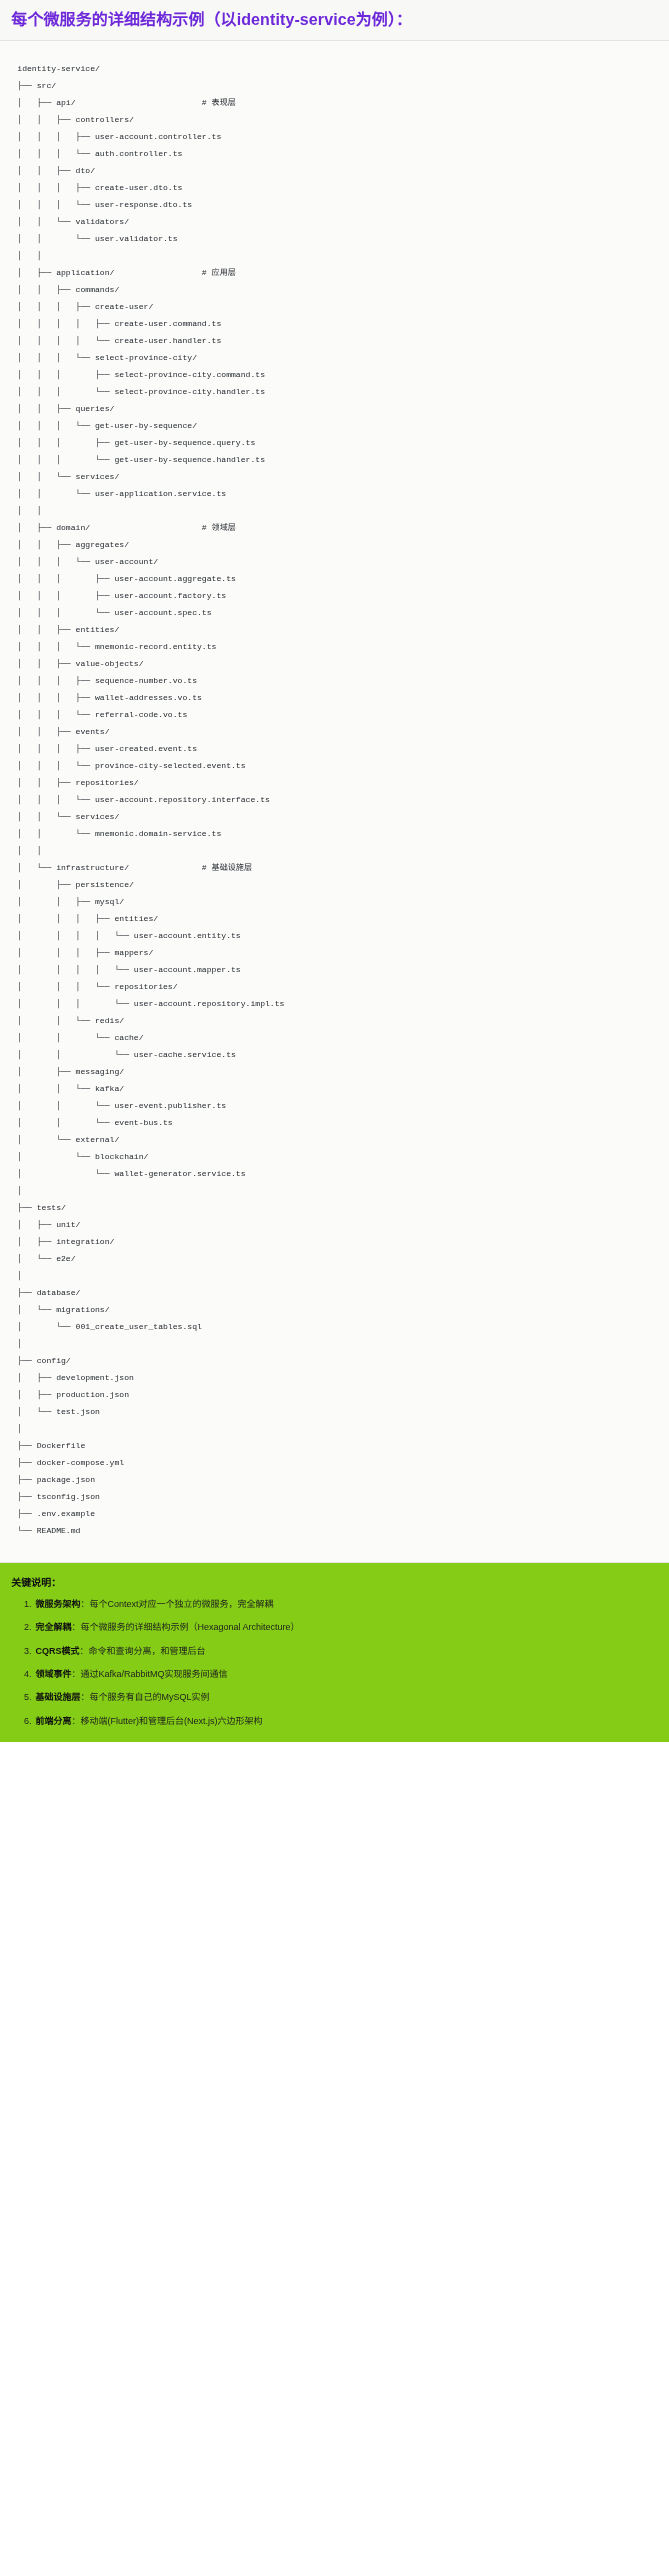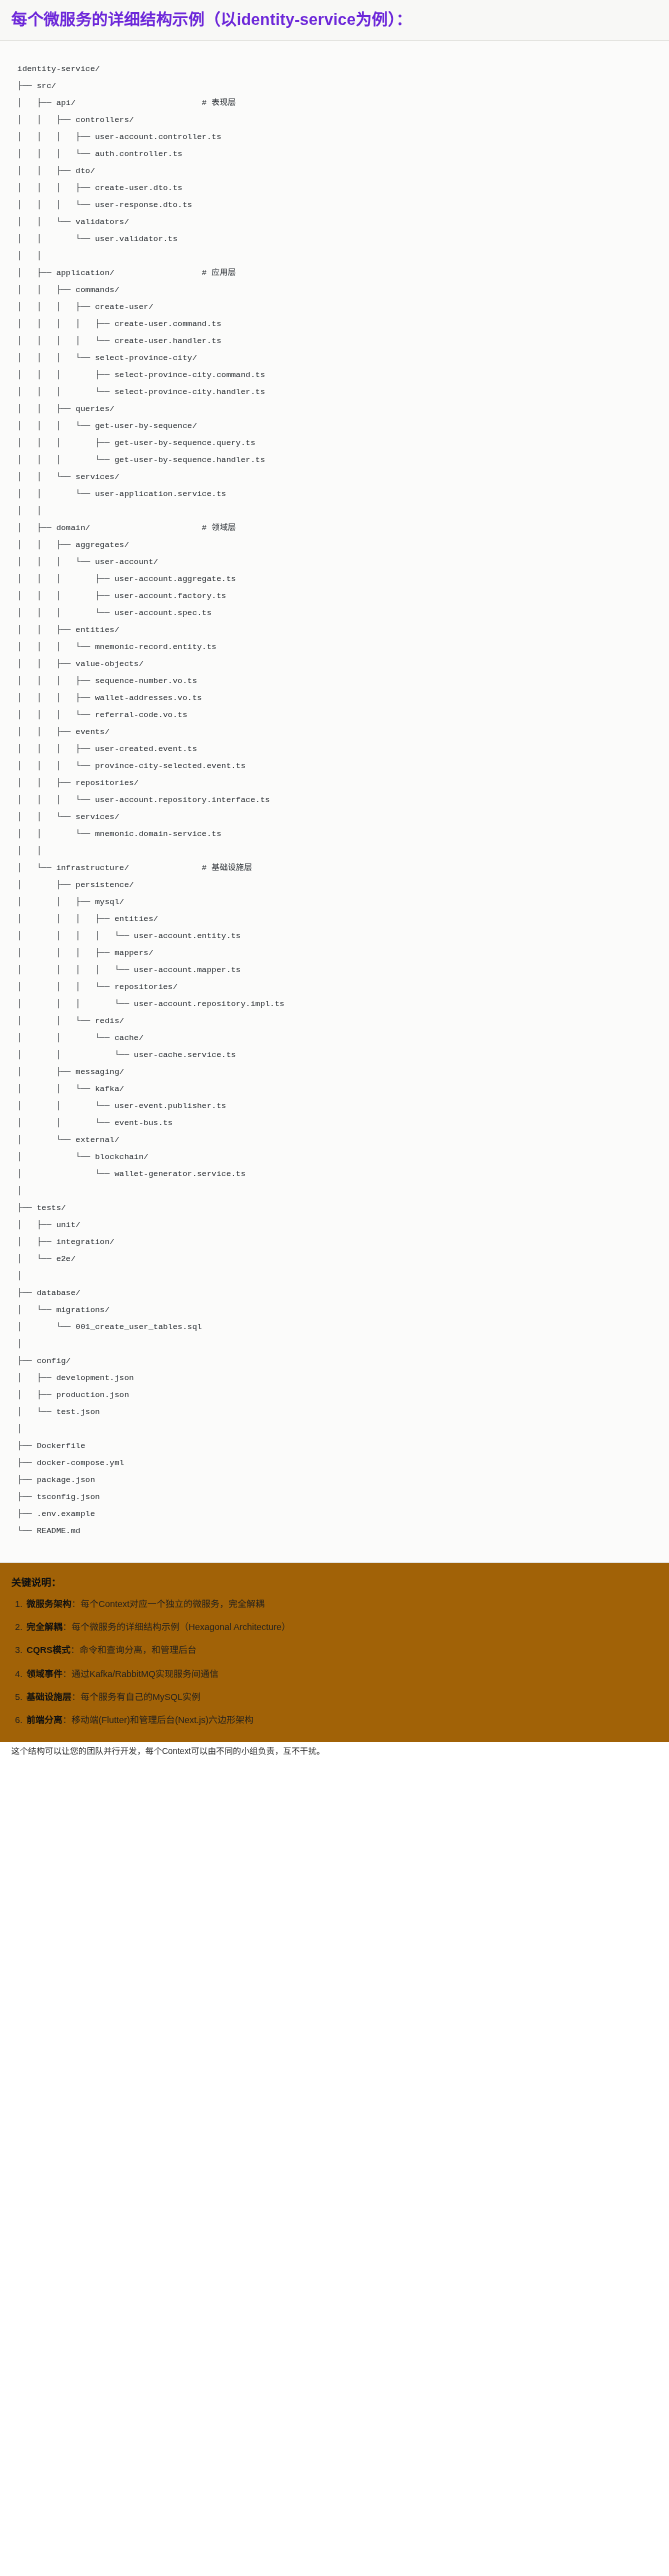"关键说明：" .notes { background: #a16207 -> #84cc16 }
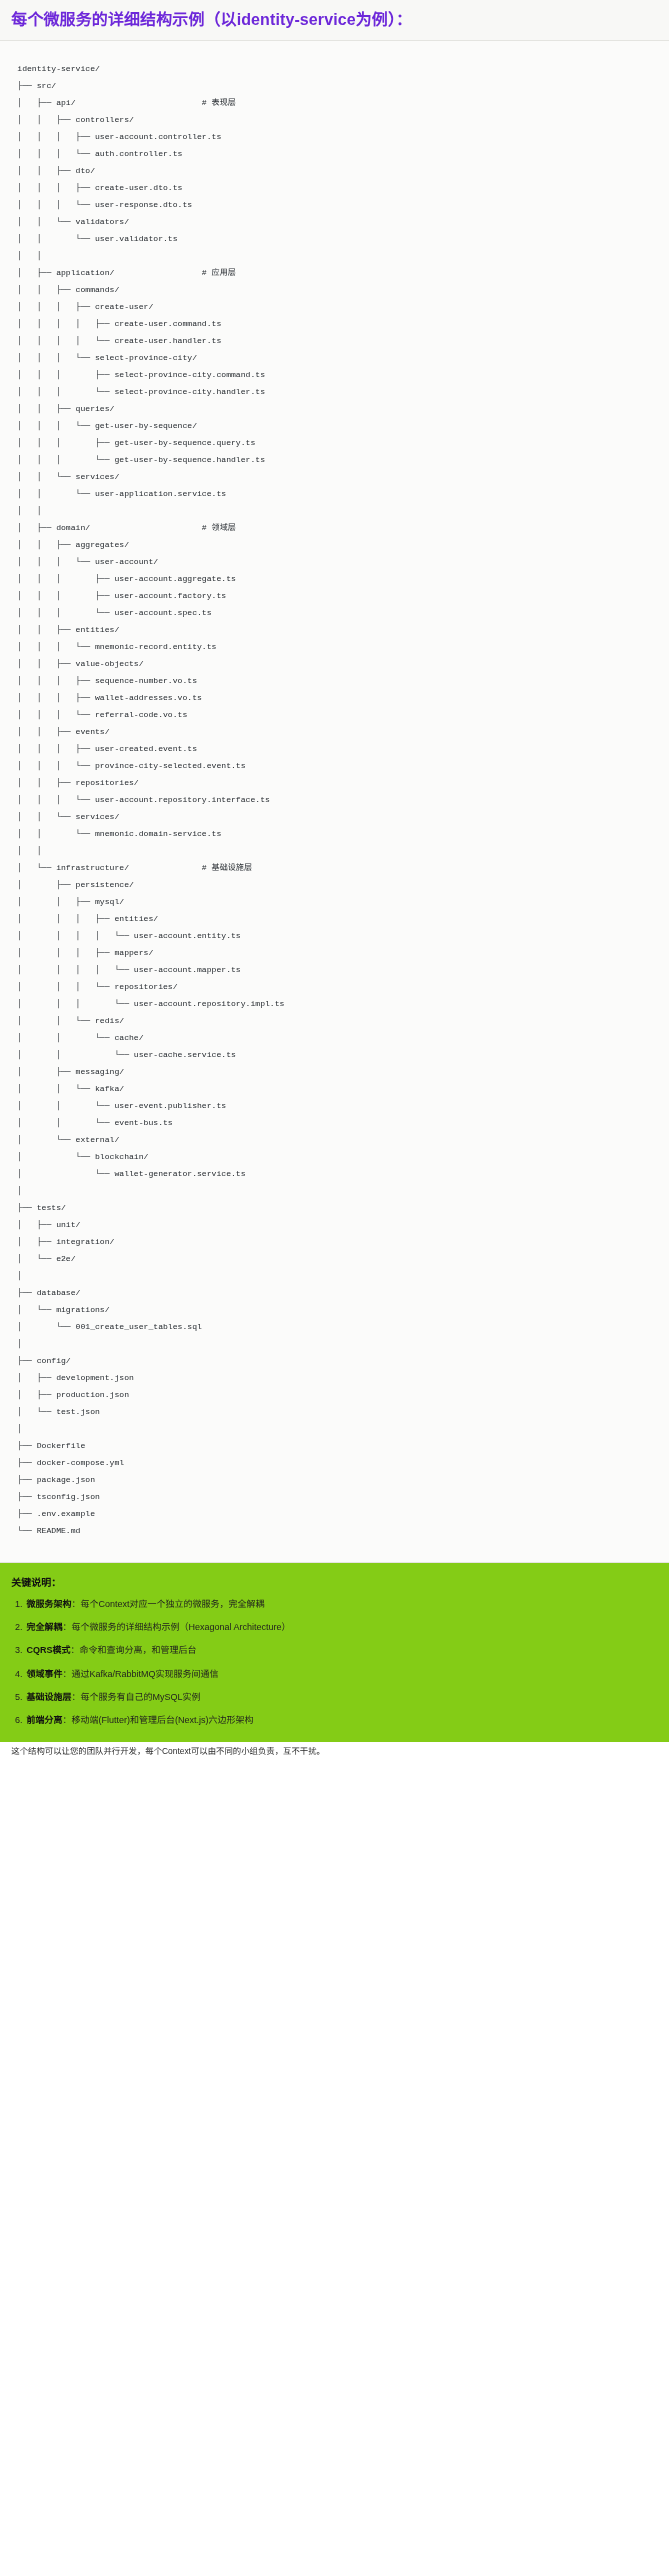"微服务架构：每个Context对应一个独立的微服务，完全解耦" ol.notes-list { margin: 0 -> 9px }
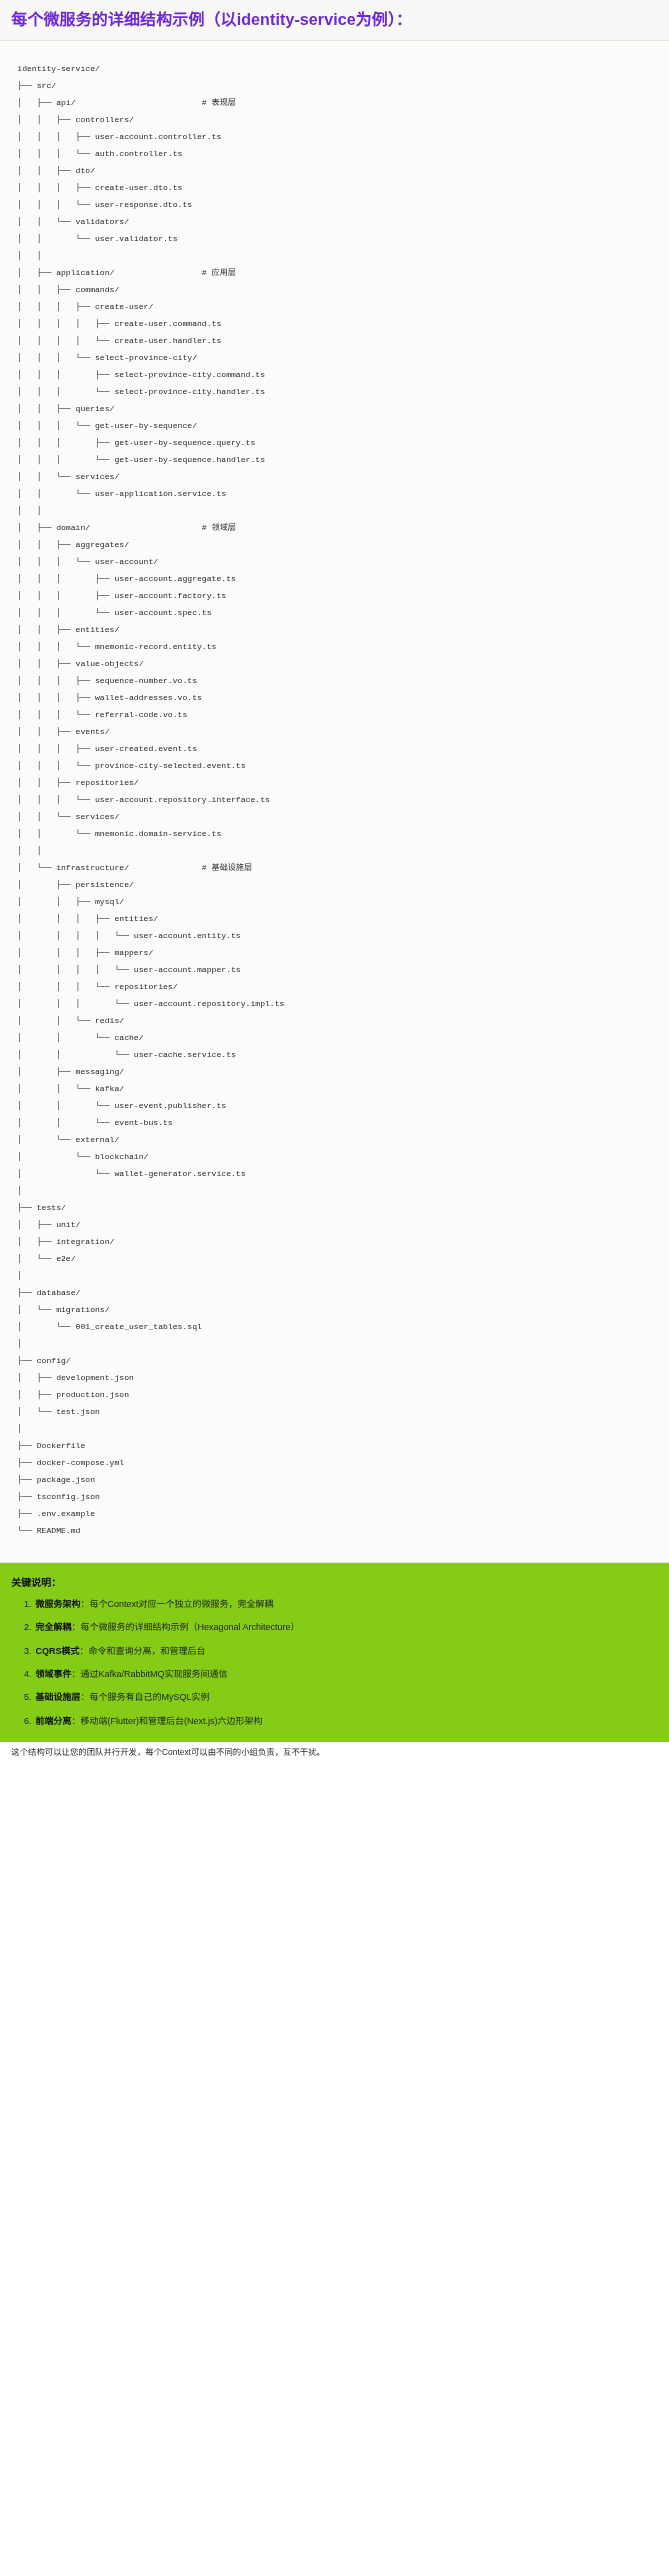"这个结构可以让您的团队并行开发，每个Context可以由不同的小组负责，互不干扰" div.closing { html: <div>这个结构可以让您的团队并行开发，每个Context可以由不同的小组负责，互不干扰。</div> -> none }
